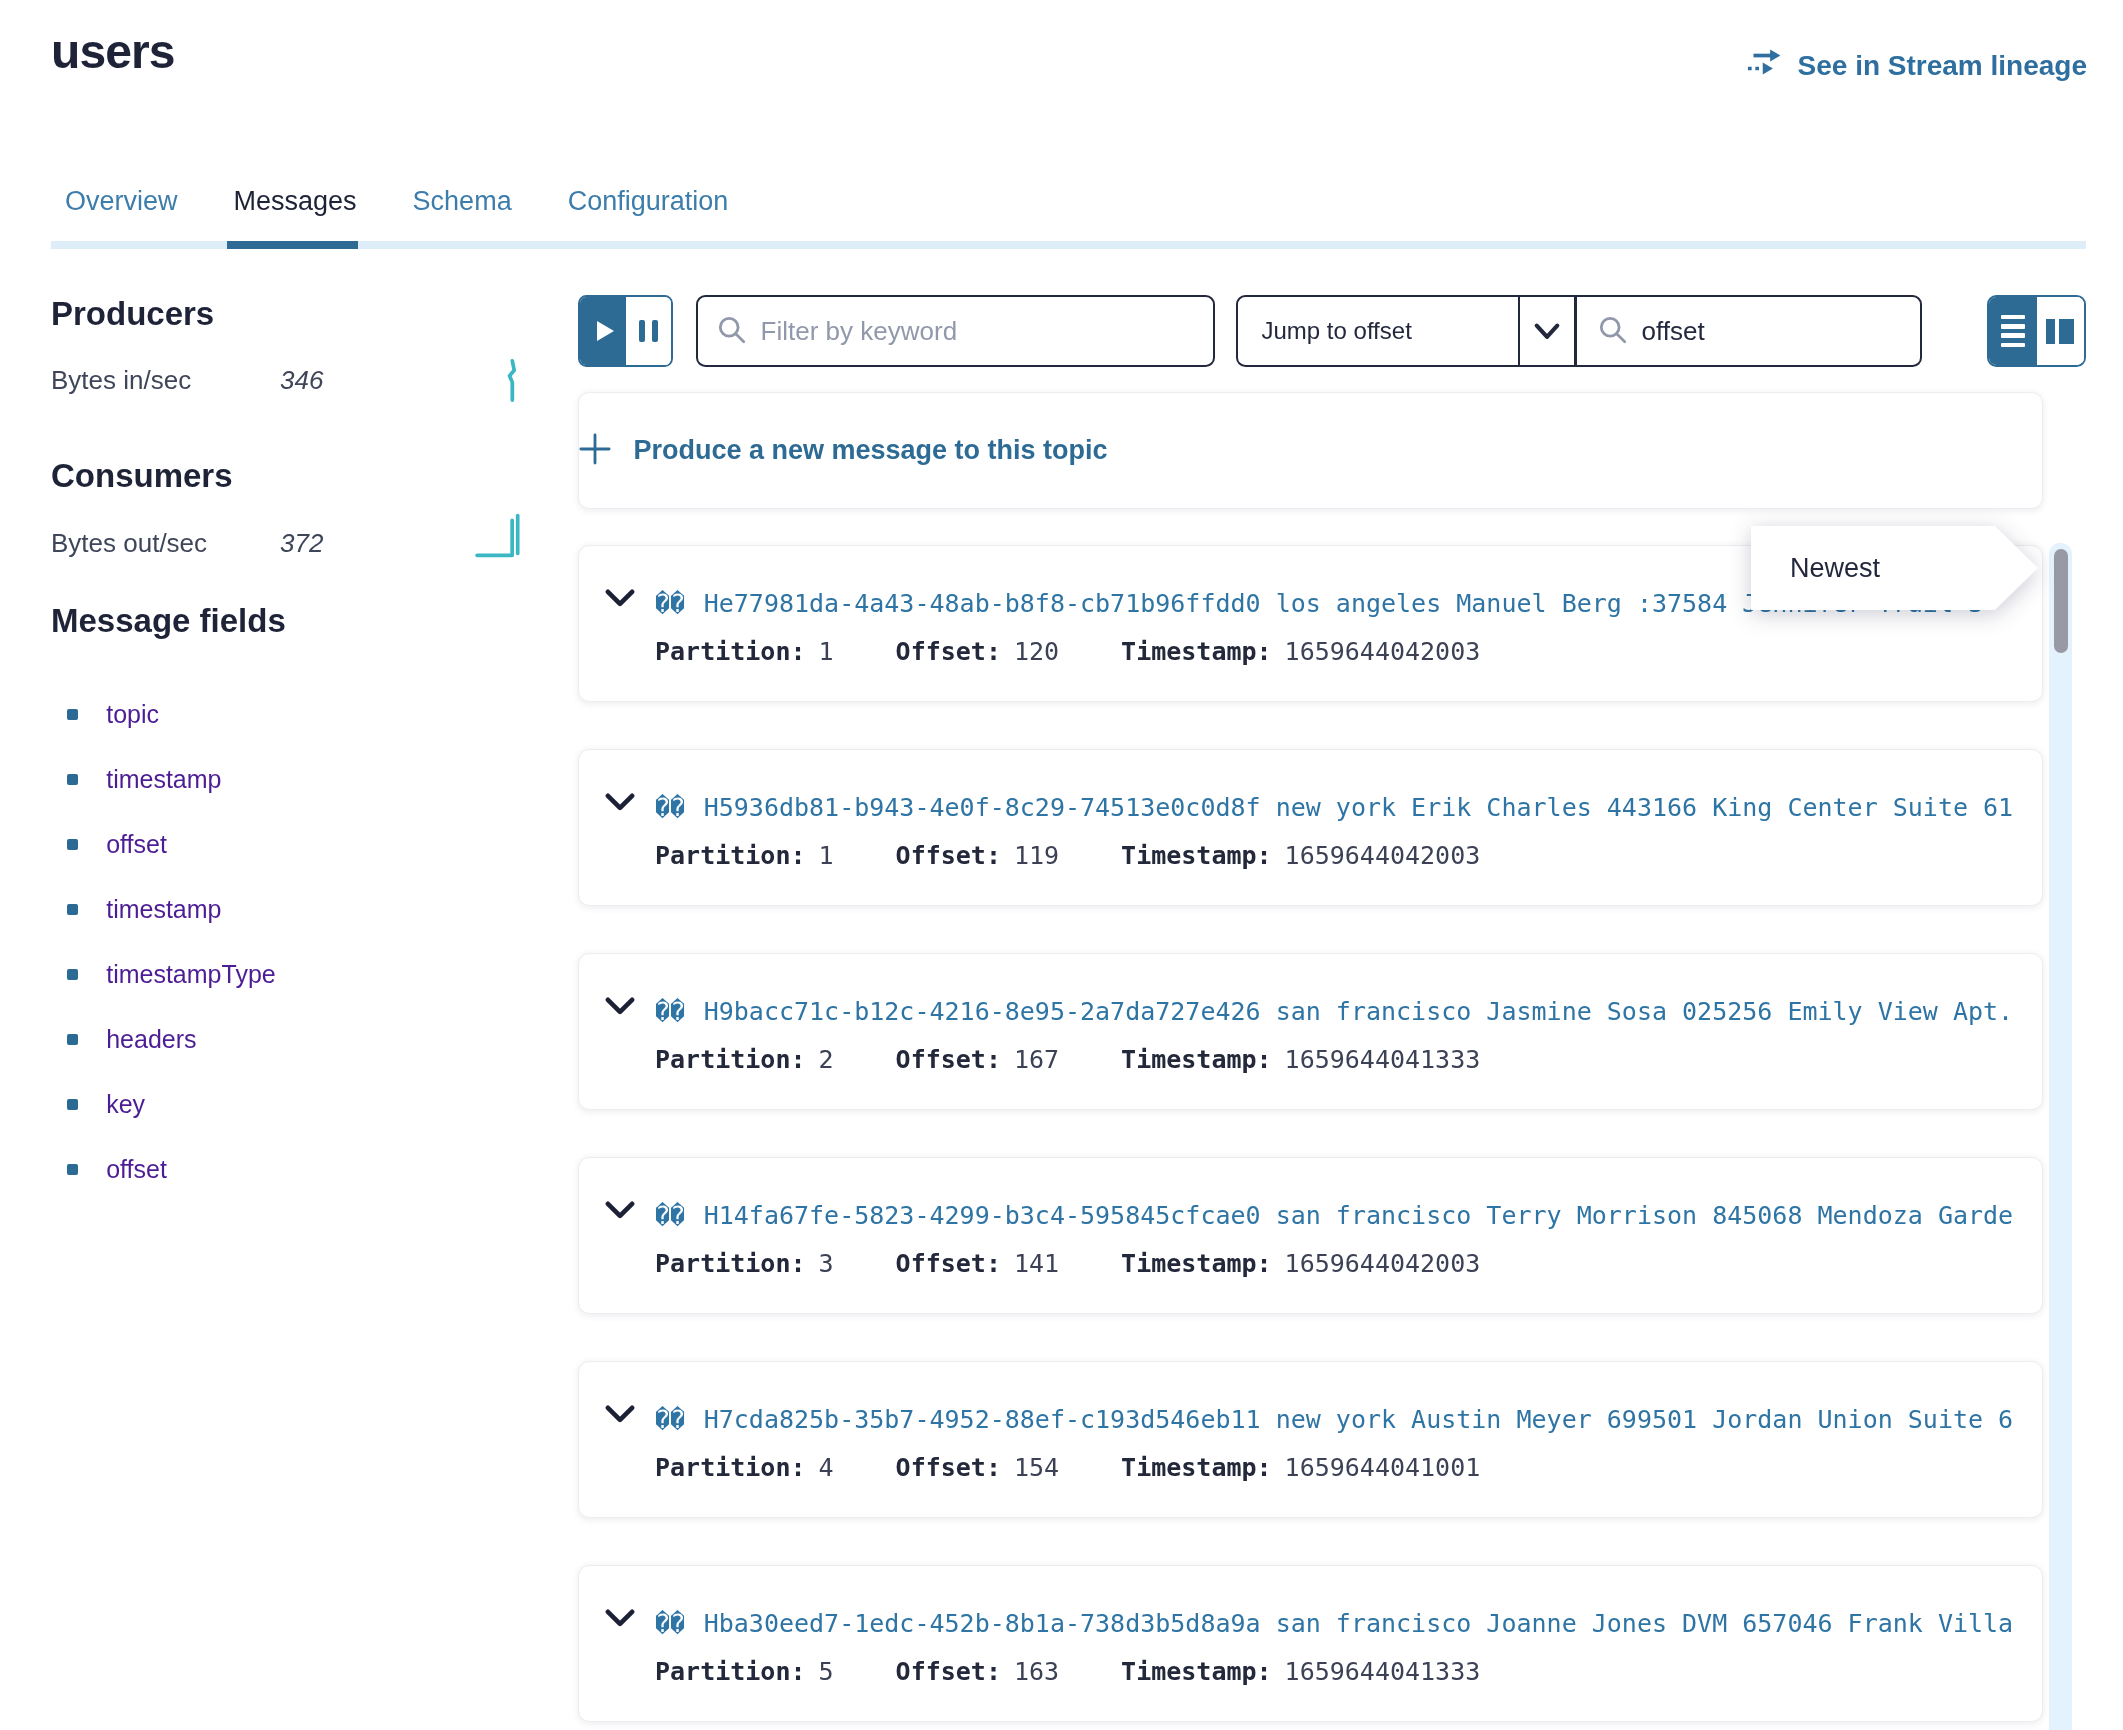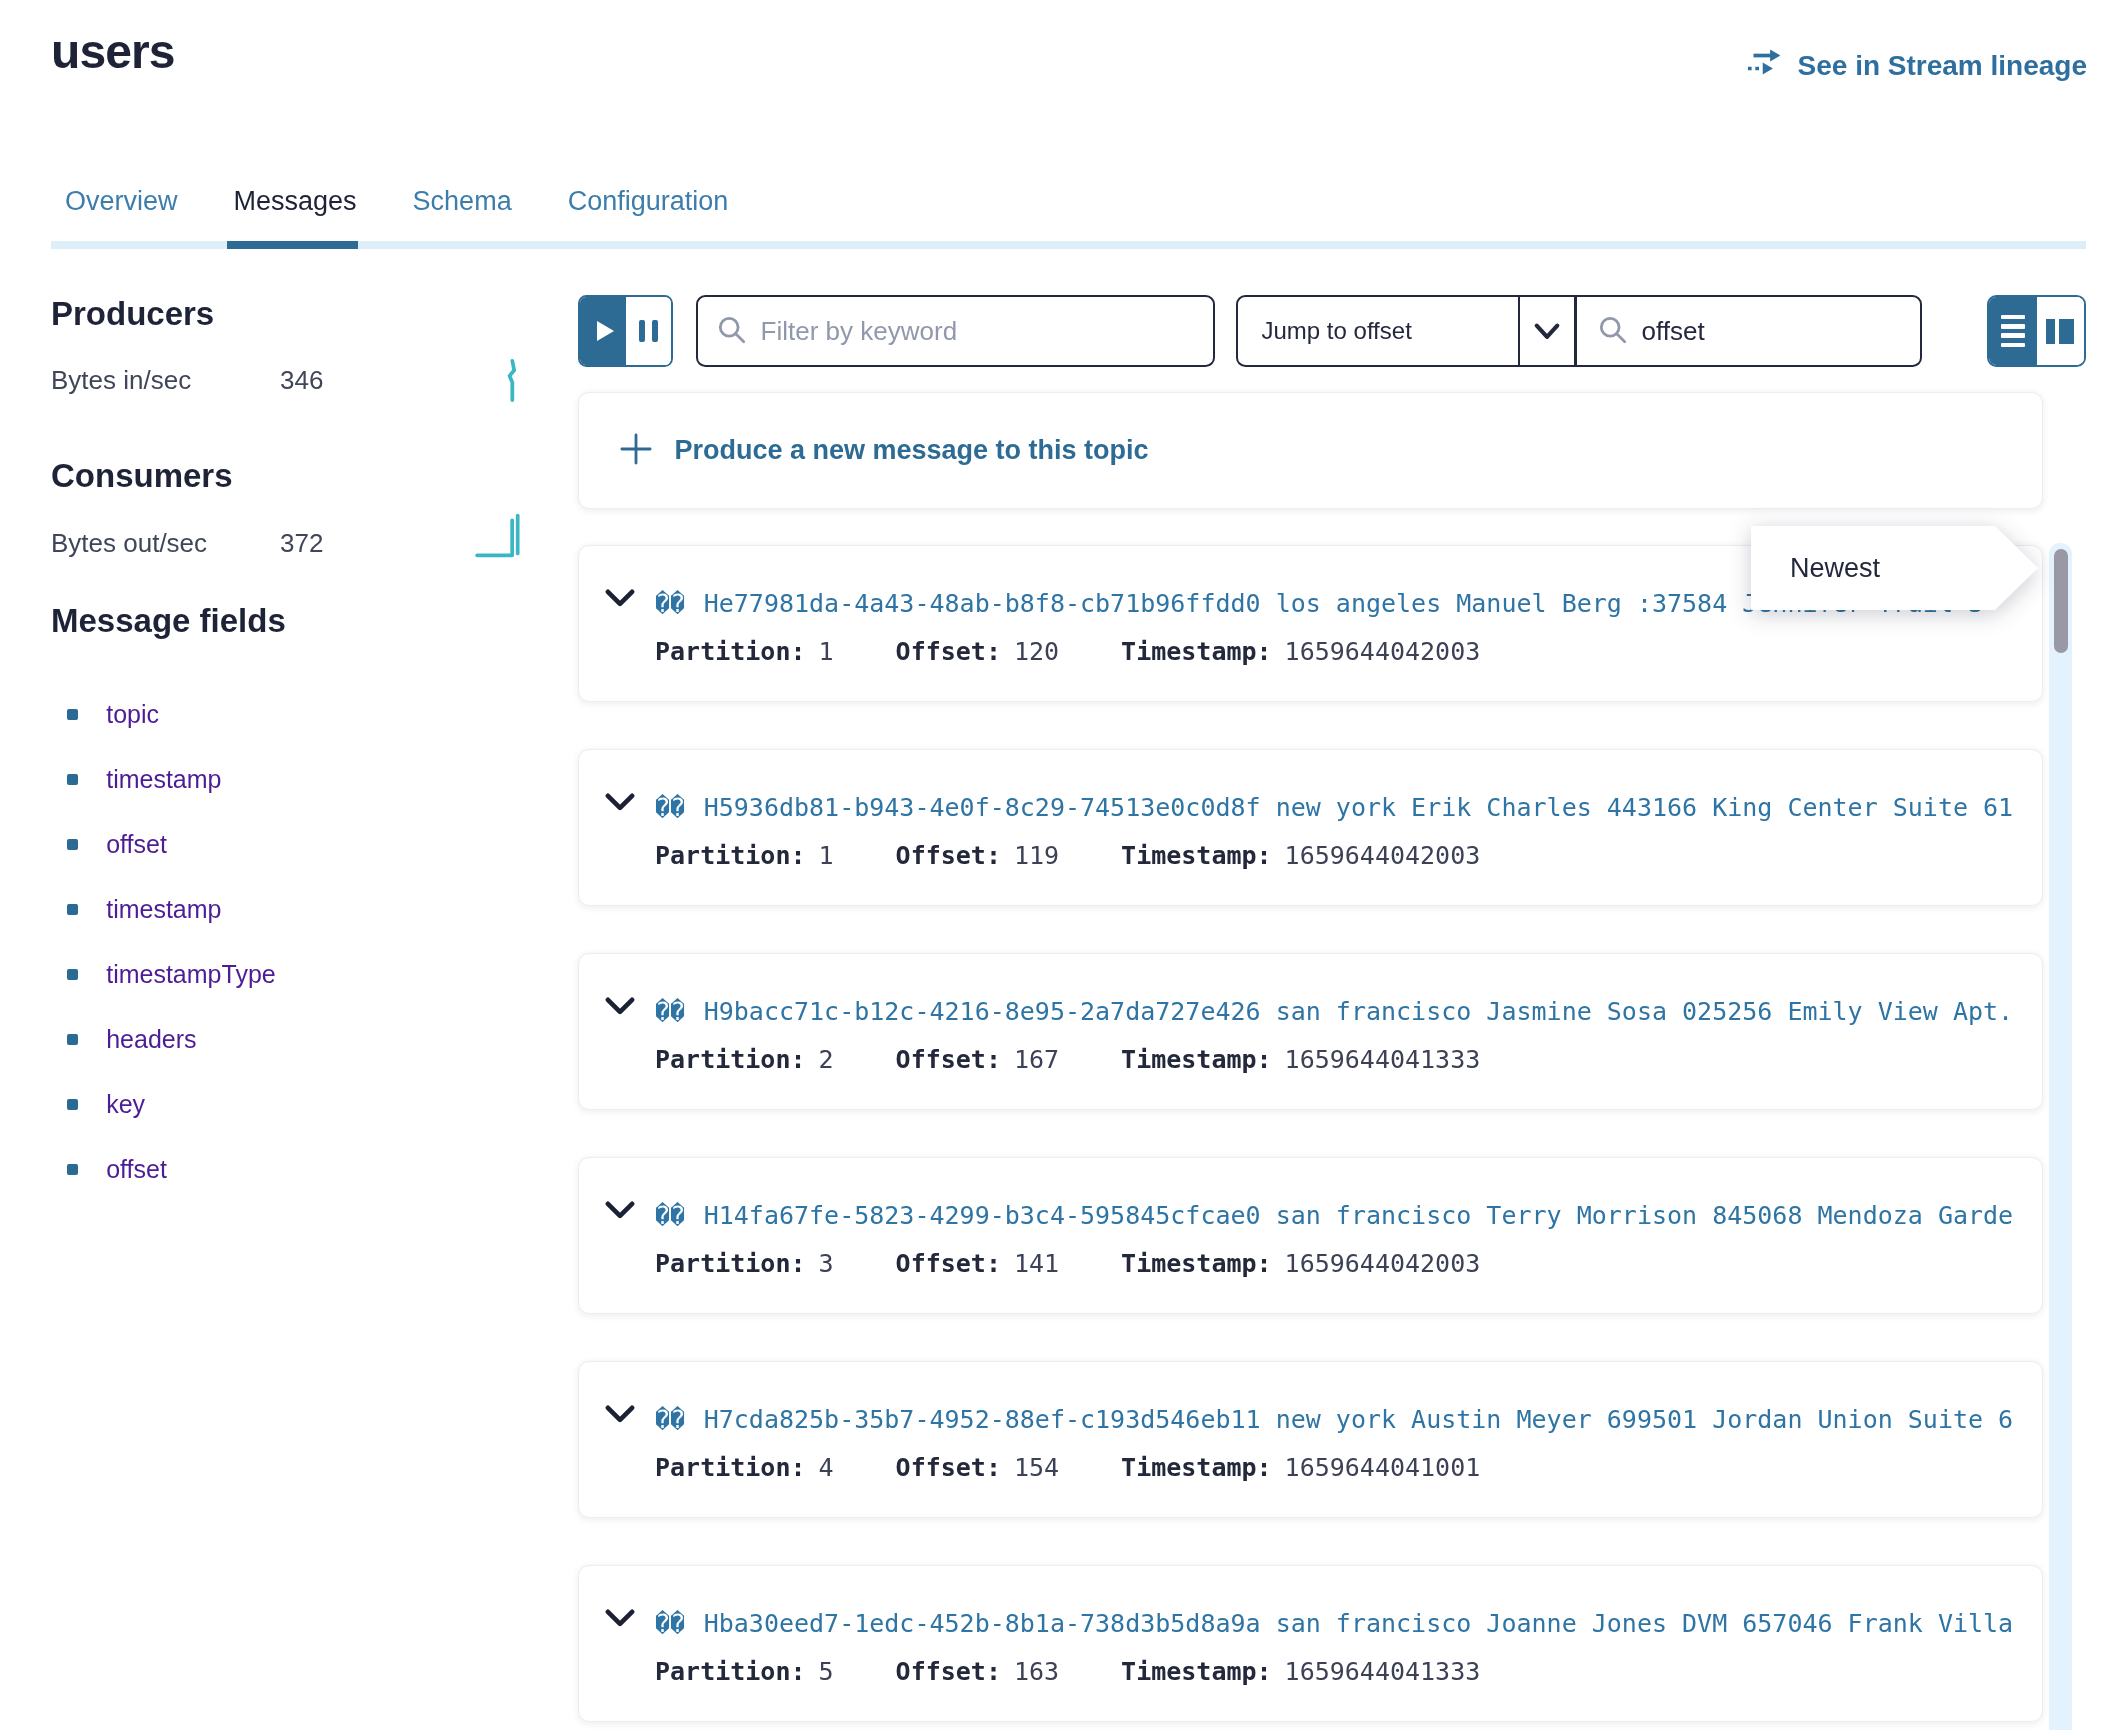"346" .metric-value { font-style: none -> italic }
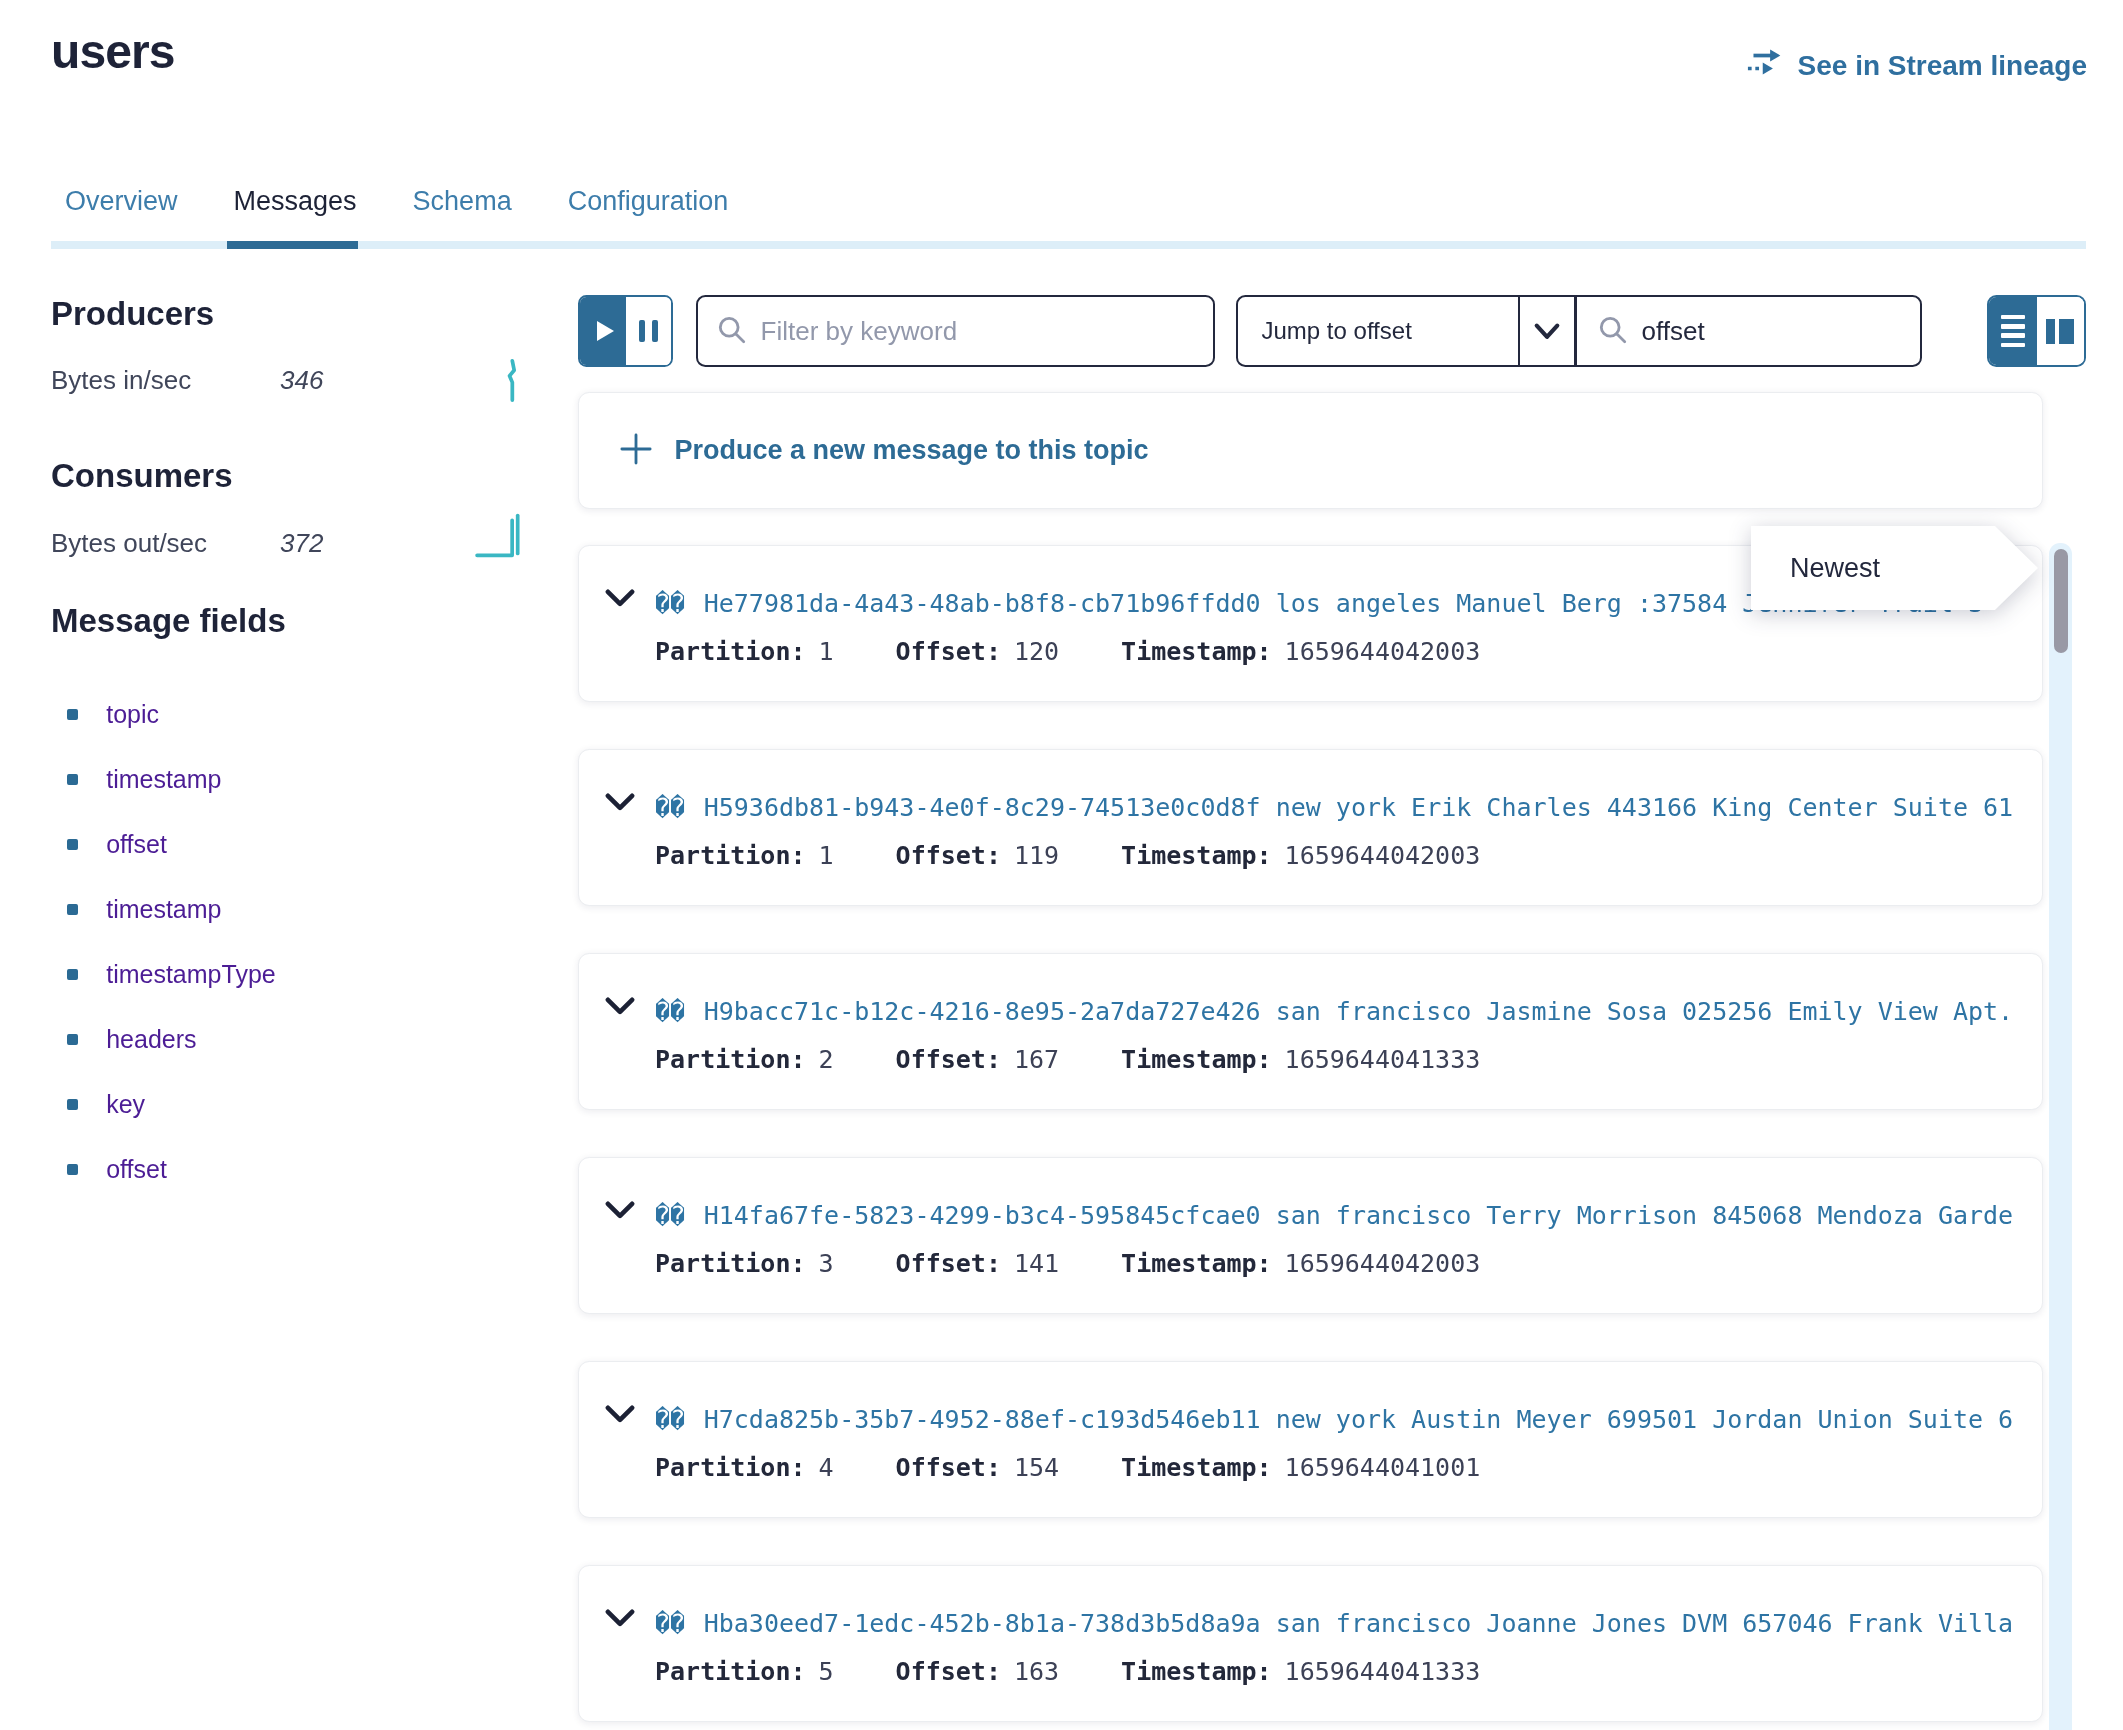"Produce a new message to" .produce-card { padding-left: 41px -> none }
